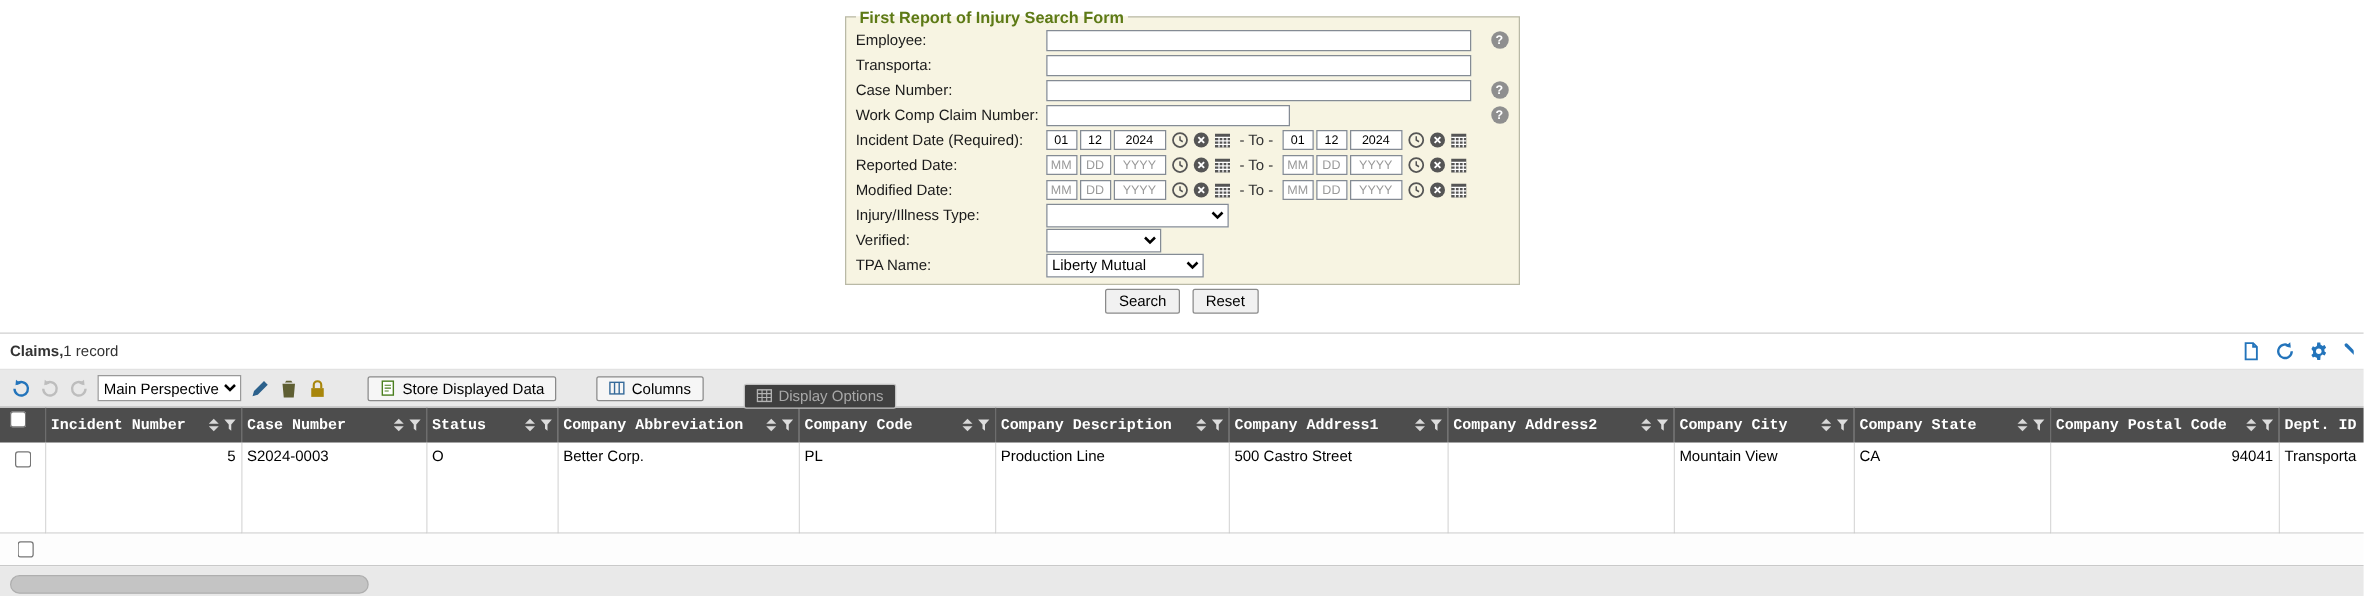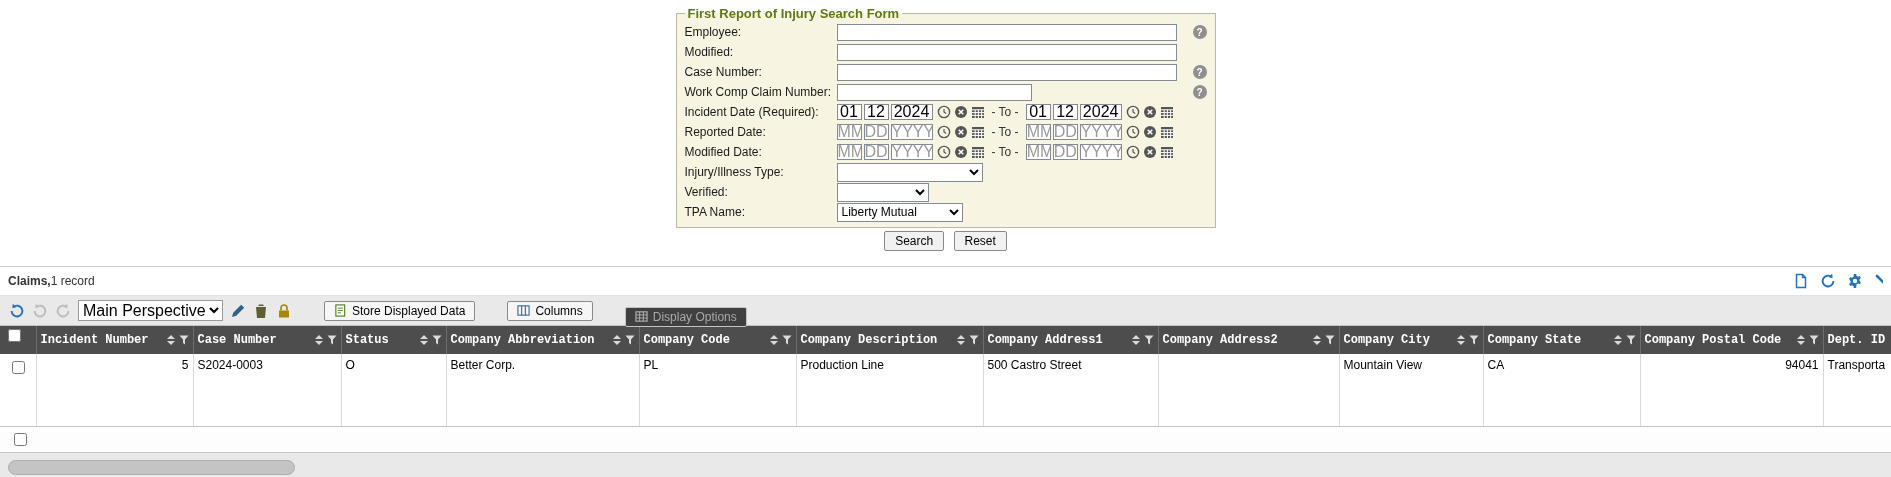"Modified:" span.flabel { text: Modified -> Transporta }
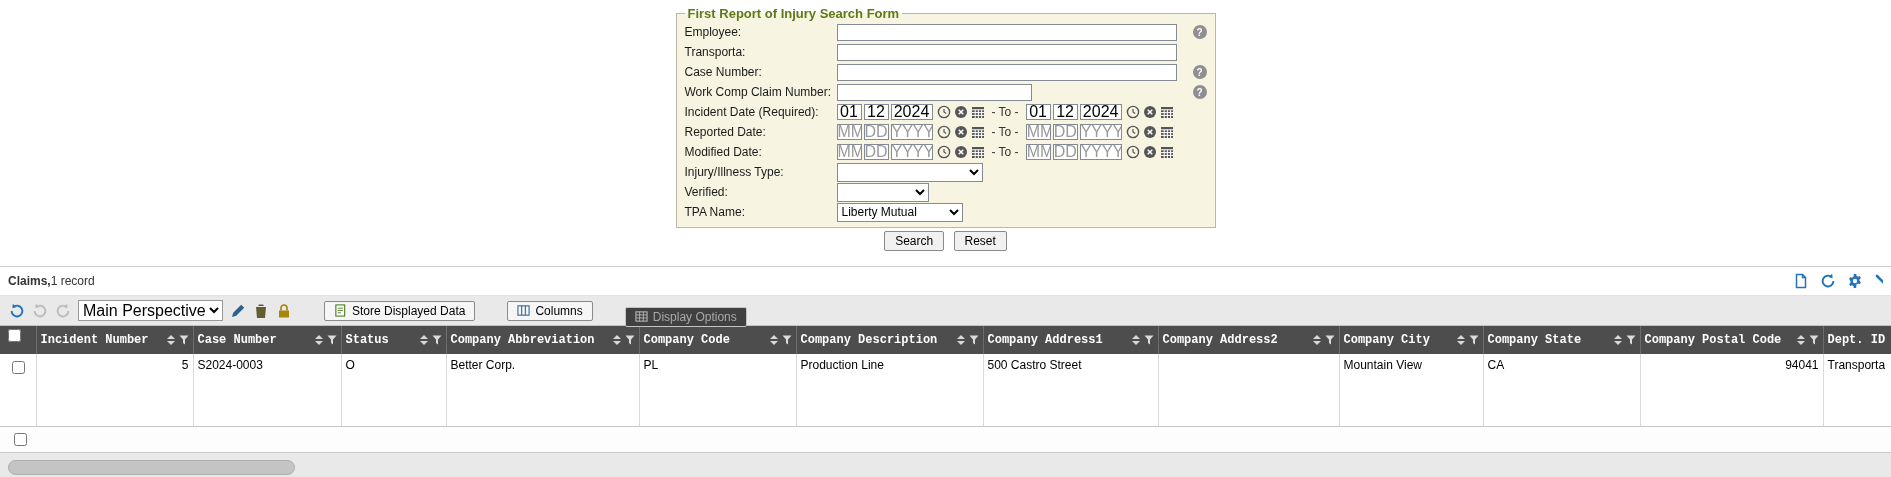"01" .dategroup input { font-size: 16px -> 10px }
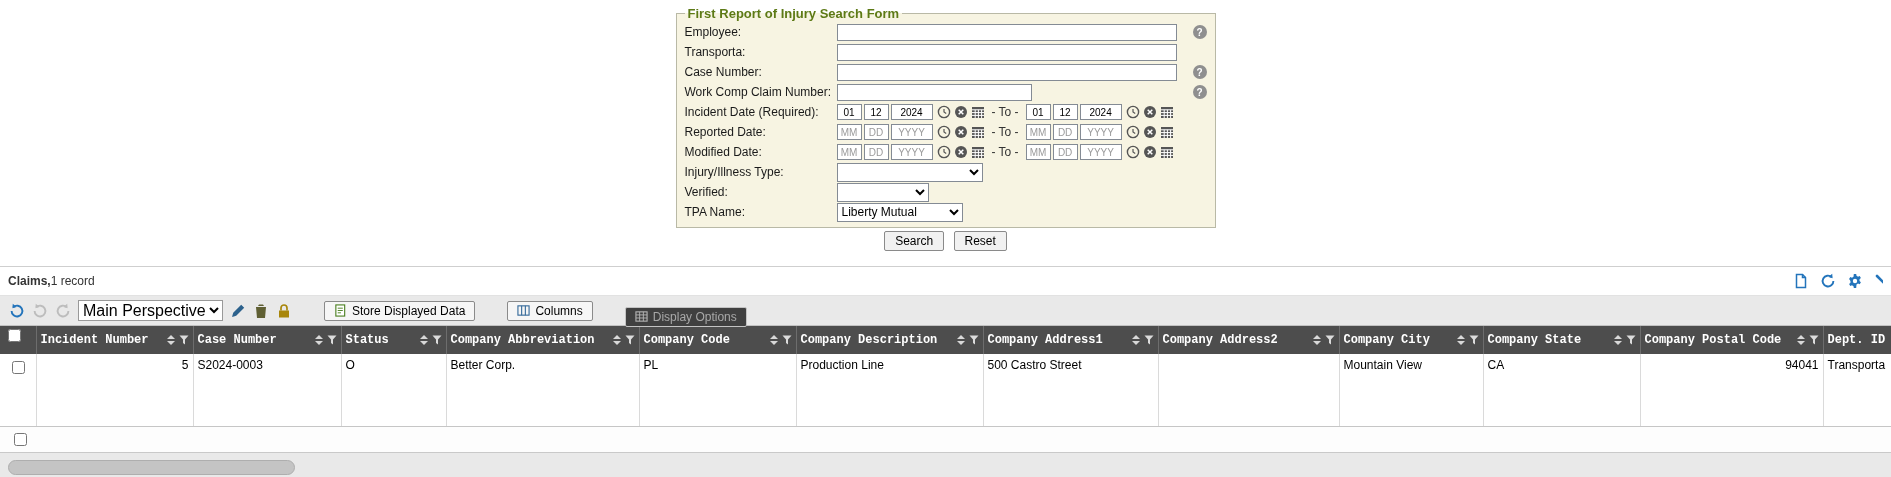"Main Perspective" .toolbar select { font-size: 16px -> 12px }
